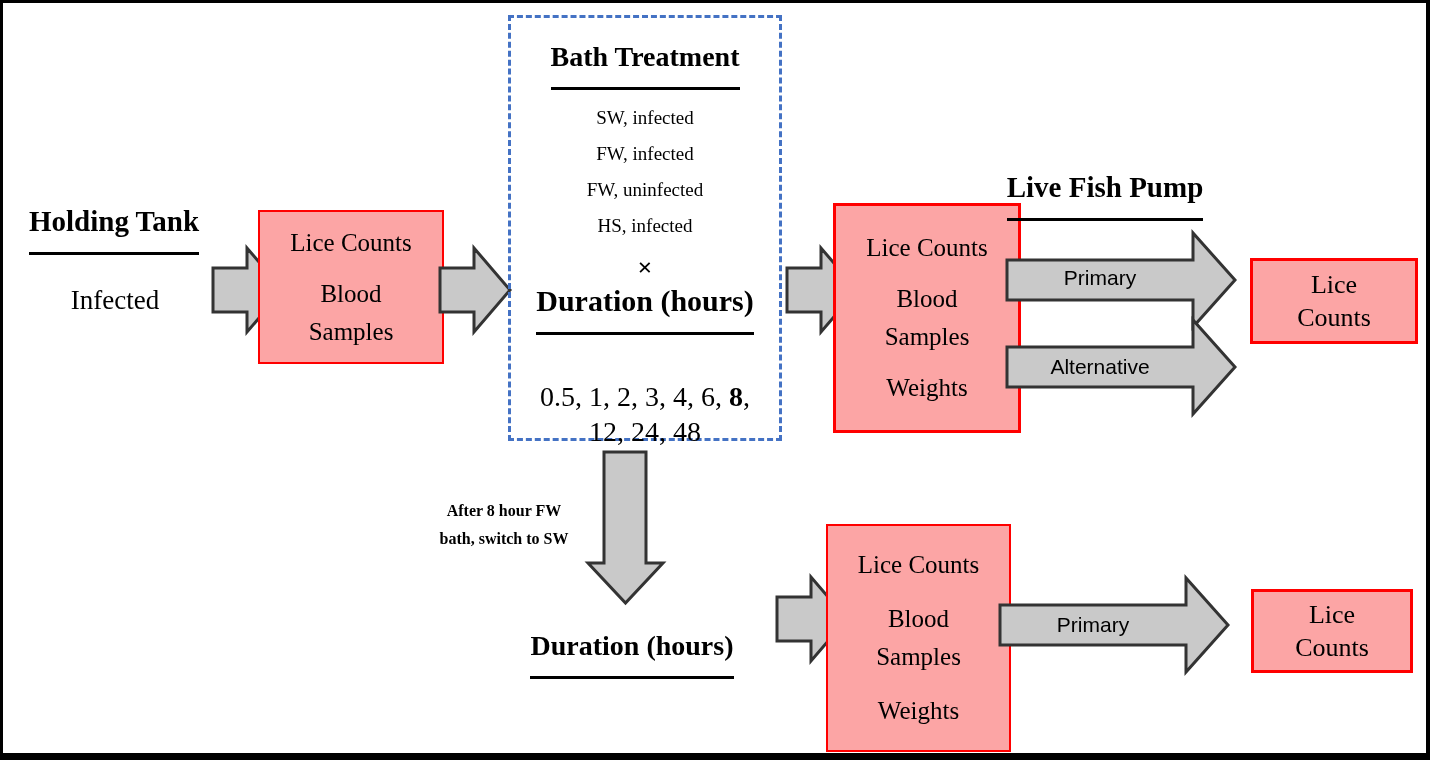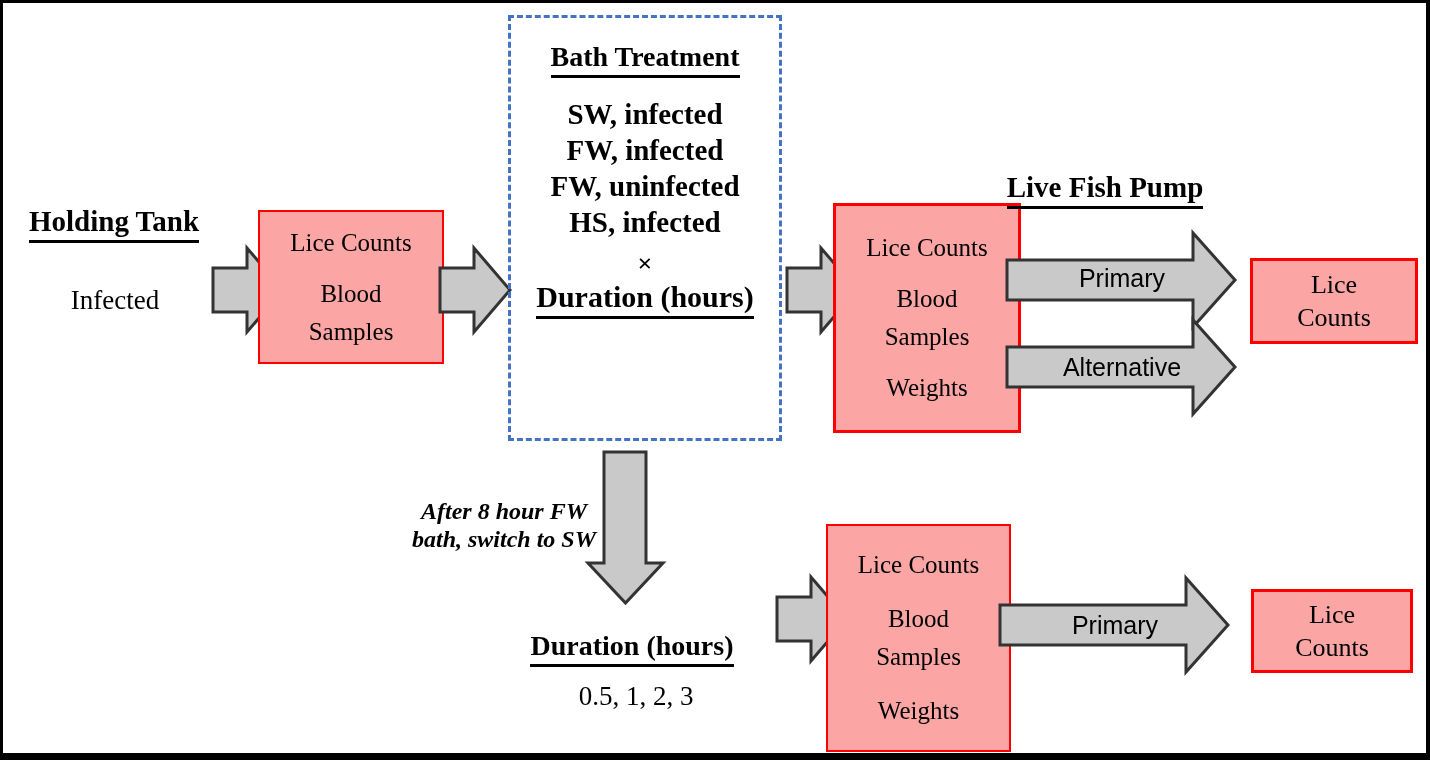"Bath Treatment" .u { padding-bottom: 2px -> 14px }
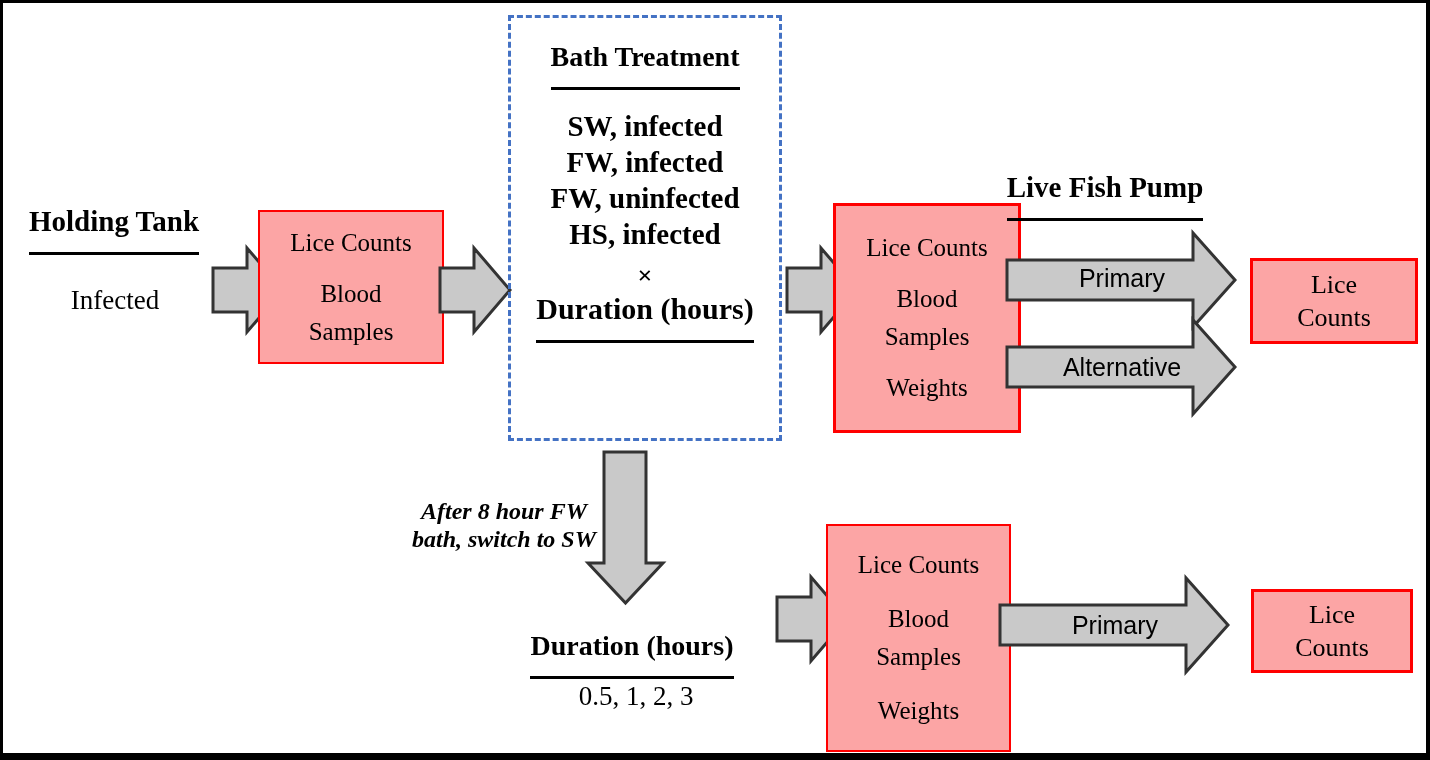"SW, infected" #conditions { font-size: 29px -> 19px; font-weight: bold -> none; margin-top: 18px -> 10px }
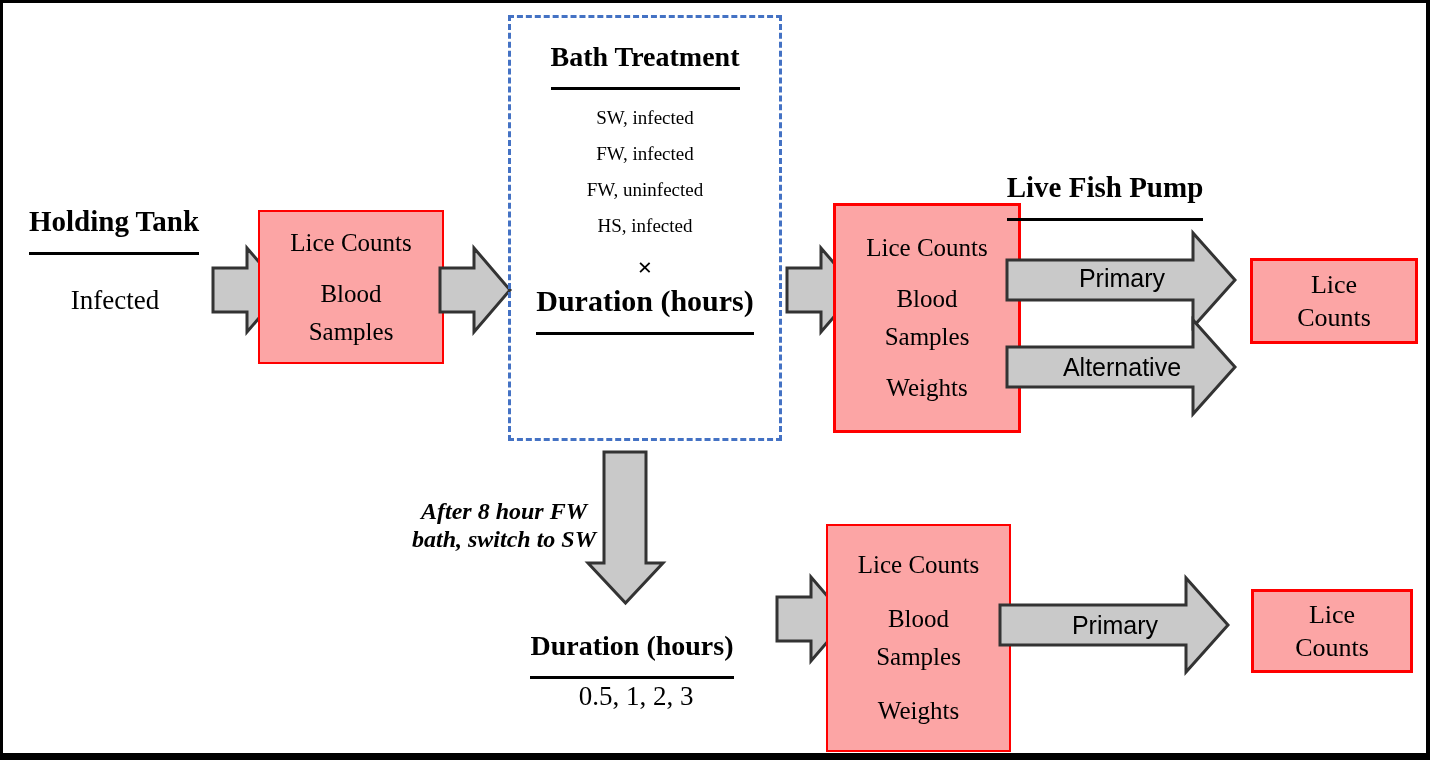"Primary" .arrow-label { font-size: 25px -> 21px; padding-left: 22px -> none }
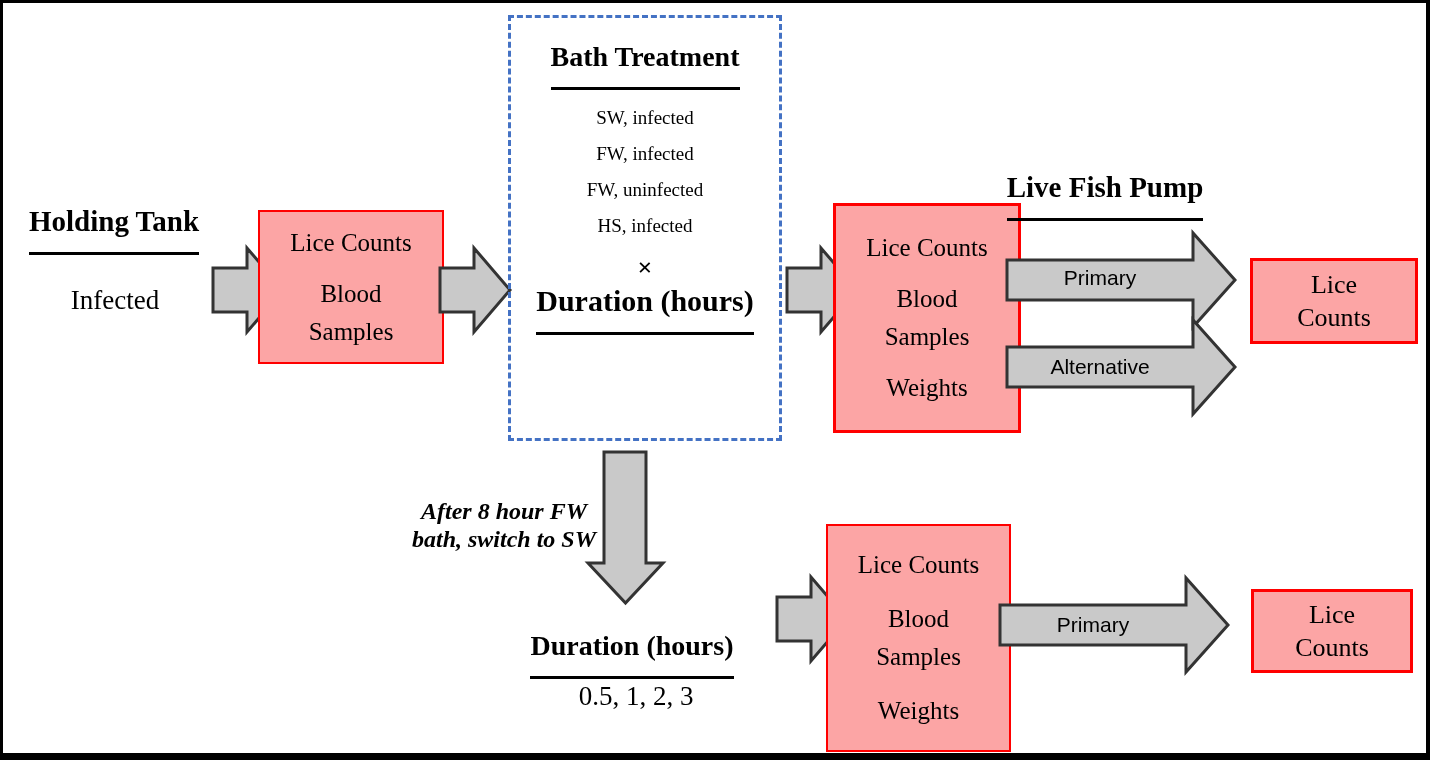"0.5, 1, 2, 3, 4," div { html: none -> <div> <div><span>0.5, 1, 2, 3, 4, 6, </span><span>8</span><span>,</span></div> <div>12, 24, 48</div> </div> }
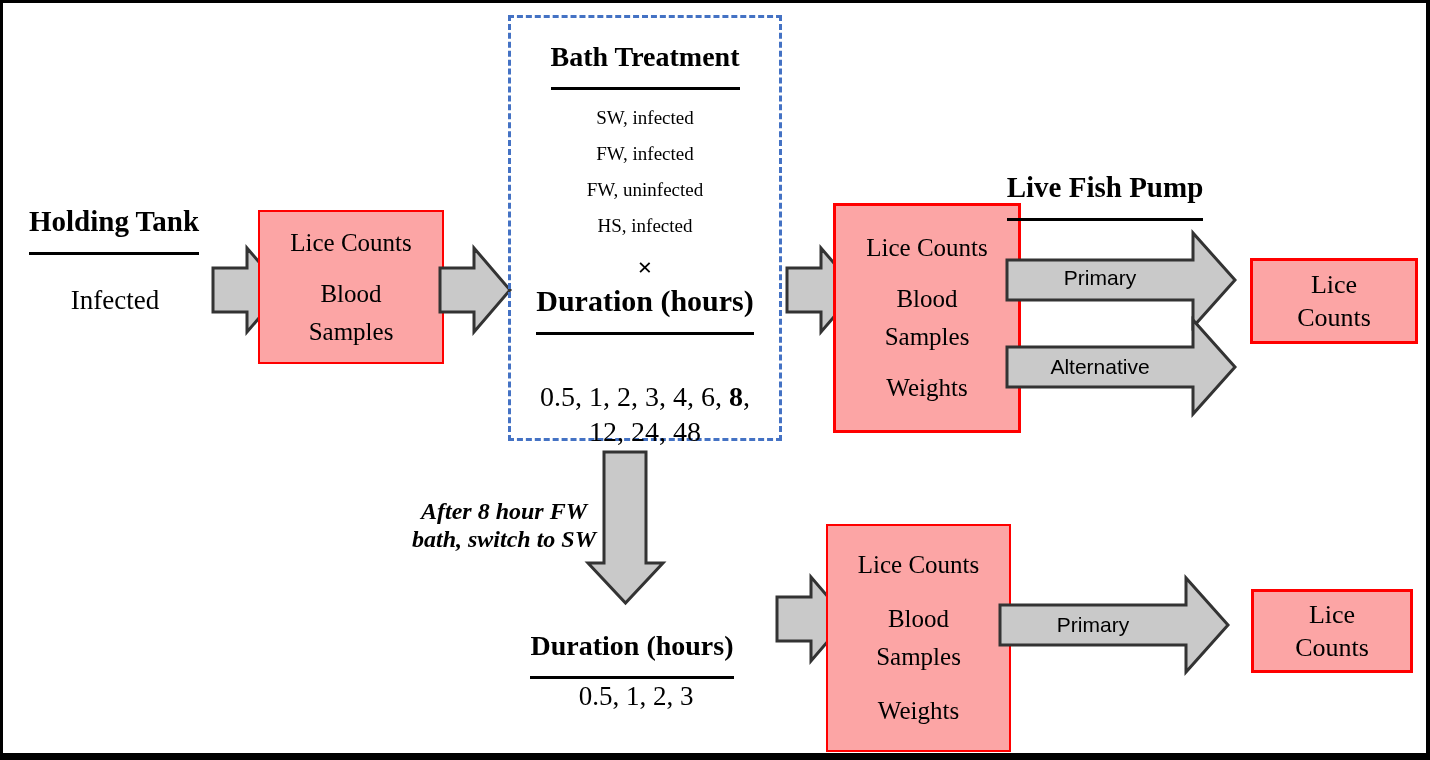"After 8 hour FW" #switch-note { font-size: 24px -> 16px; font-style: italic -> none }
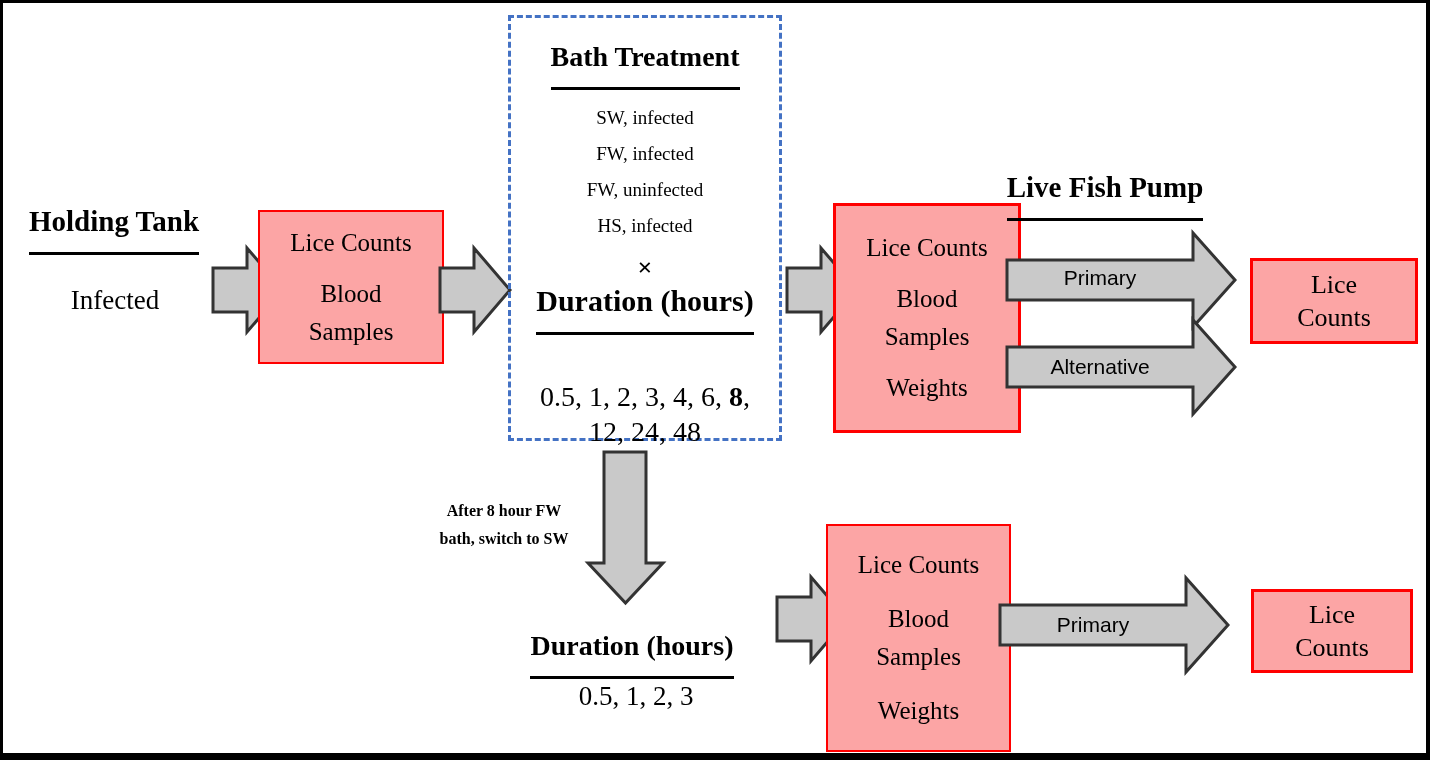"0.5, 1, 2, 3" div.abs { html: <div>0.5, 1, 2, 3</div> -> none }
